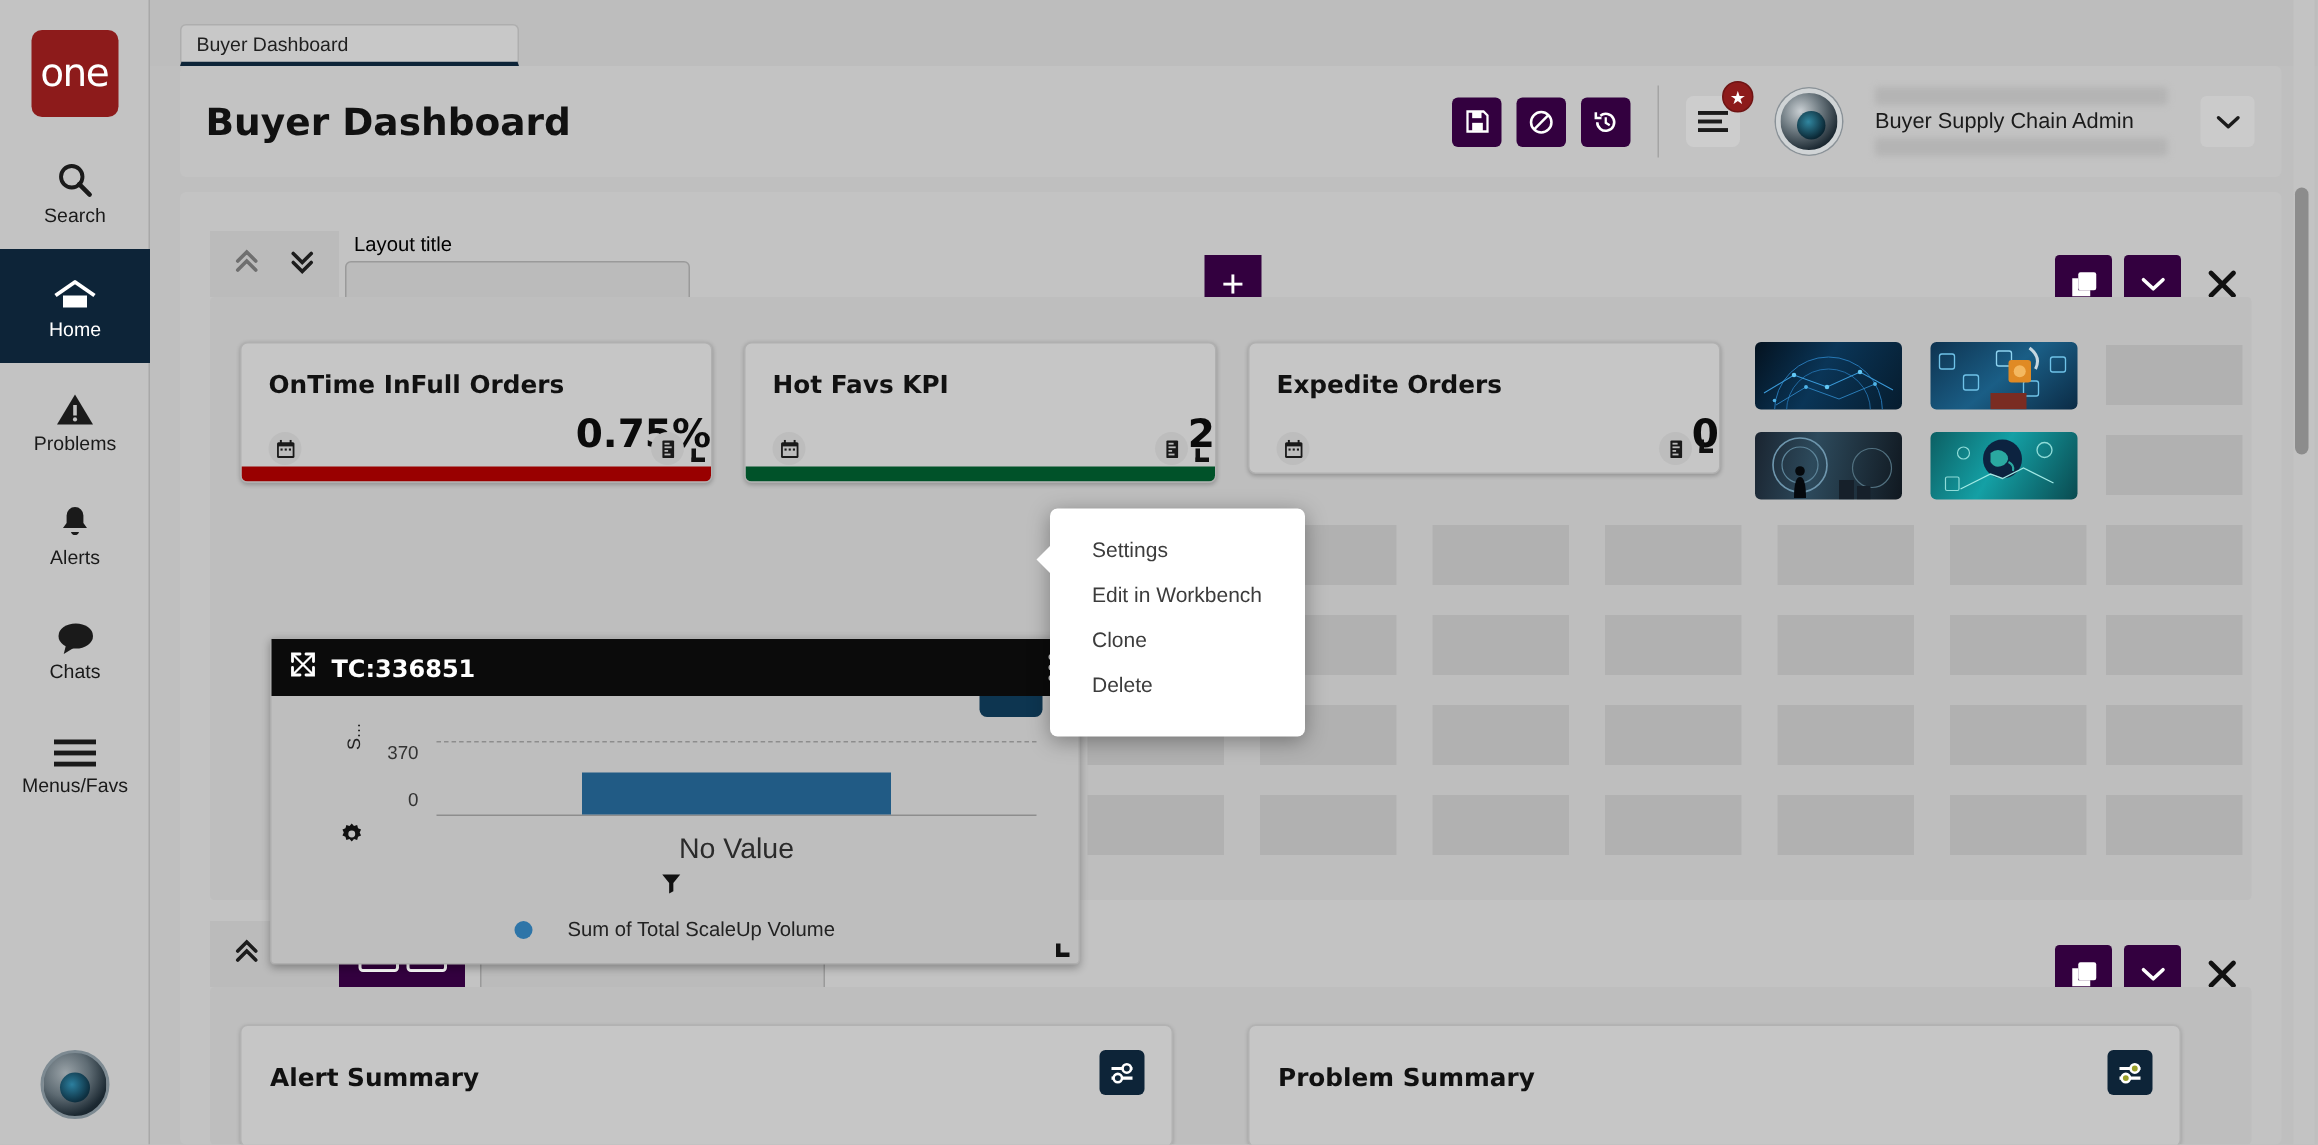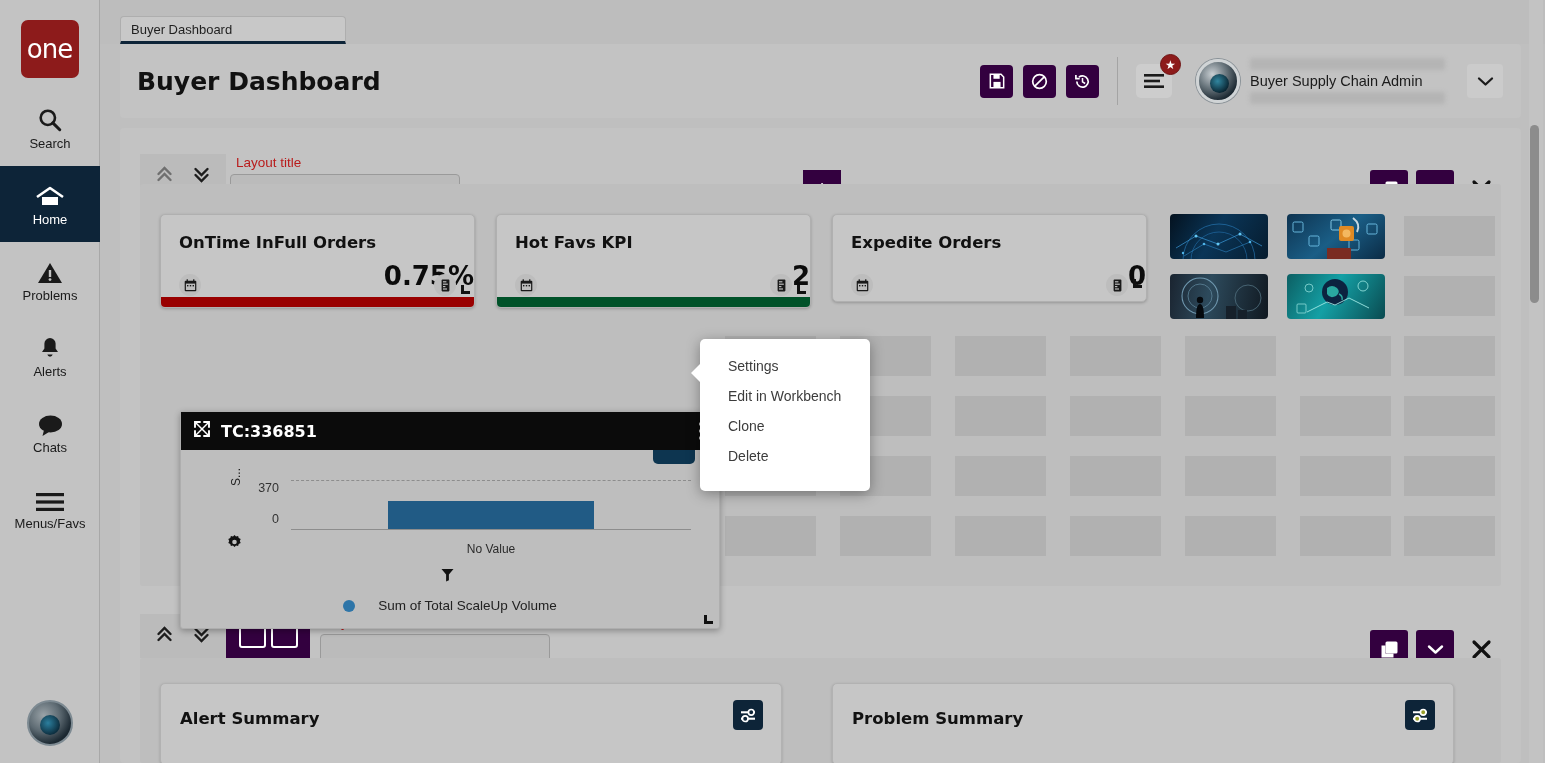"Buyer Supply Chain Admin" #user-block { margin-left: none -> 12px }
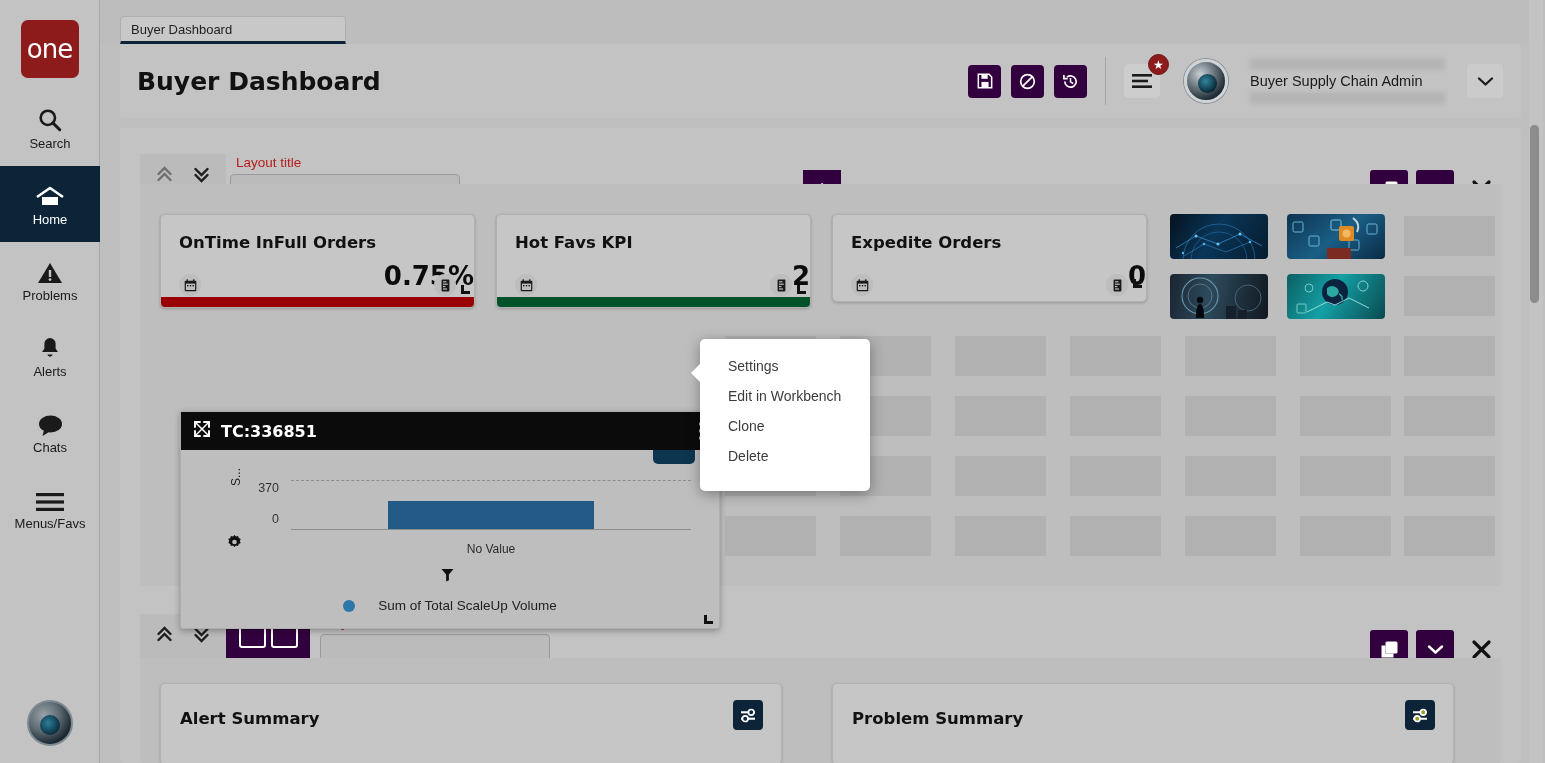"Layout title" .lt-label { color: #b91c1c -> #000000 }
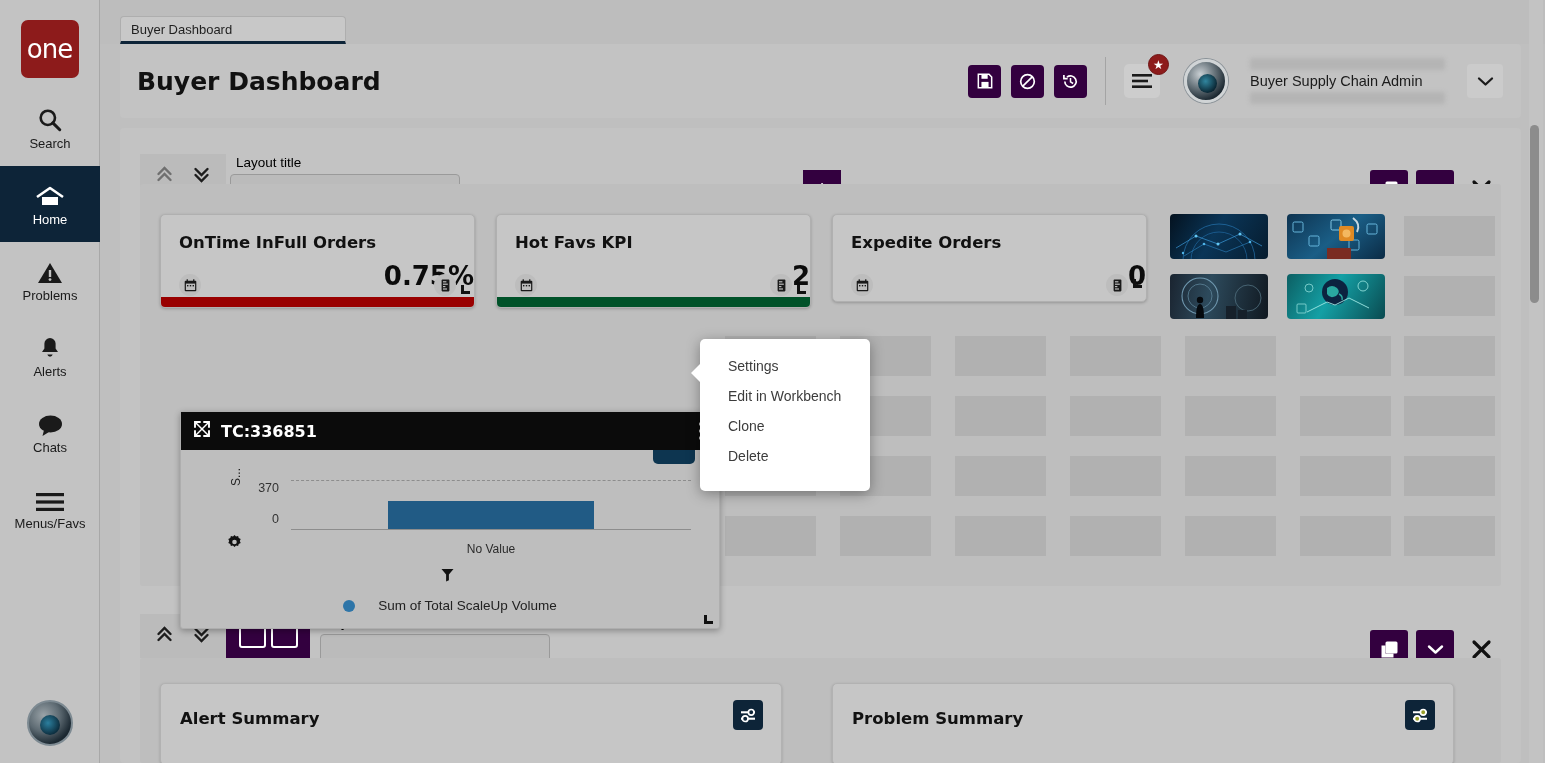"OnTime InFull Orders" div.panel-area { top: 56px -> 70px }
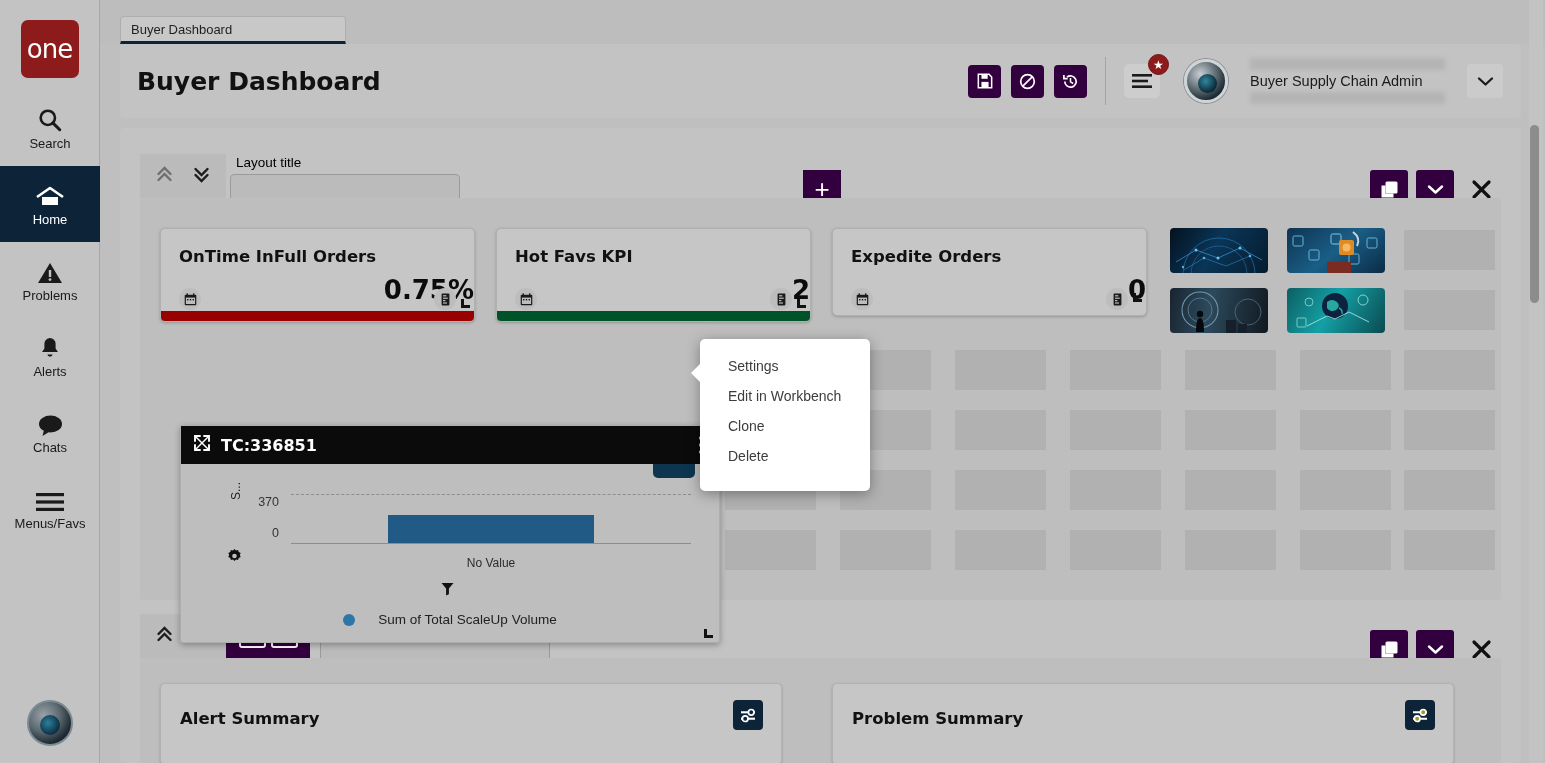"No Value" #x-label { font-size: 12px -> 19px }
